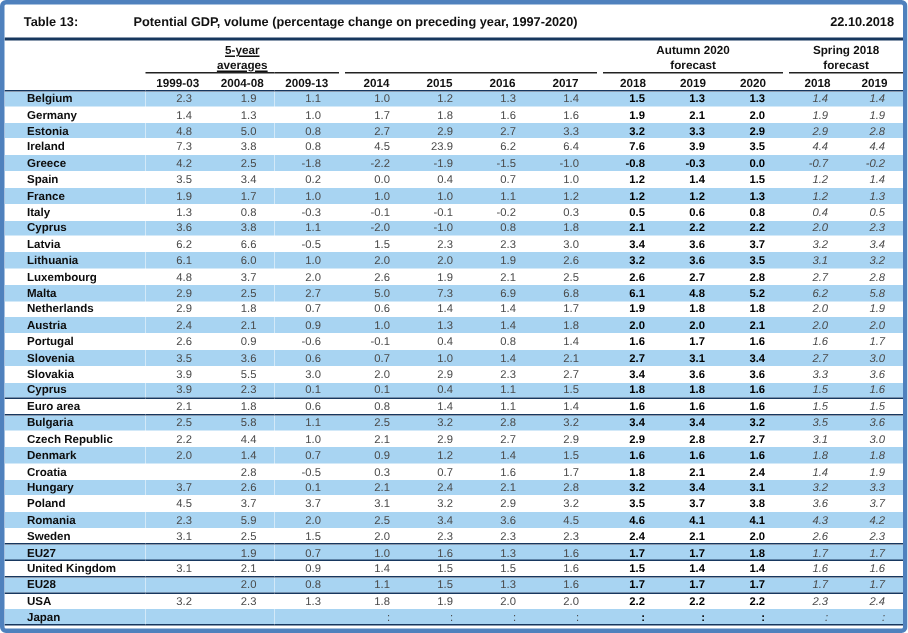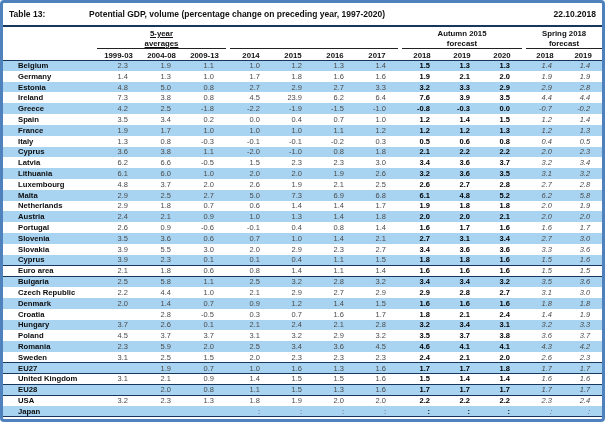"Table 13:" .titlebar .tlabel { text-align: none -> center }
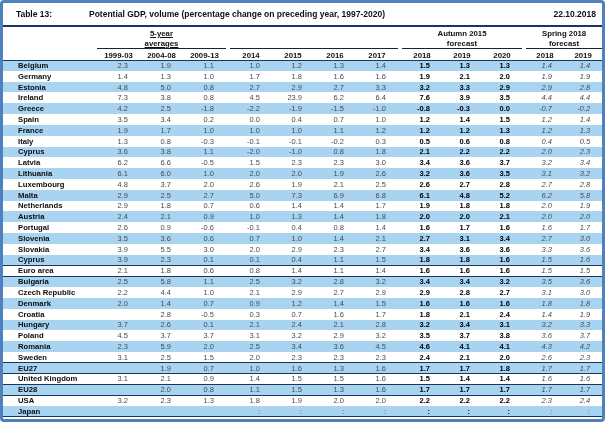"Autumn 2015" span { text: 2015 -> 2020 }
